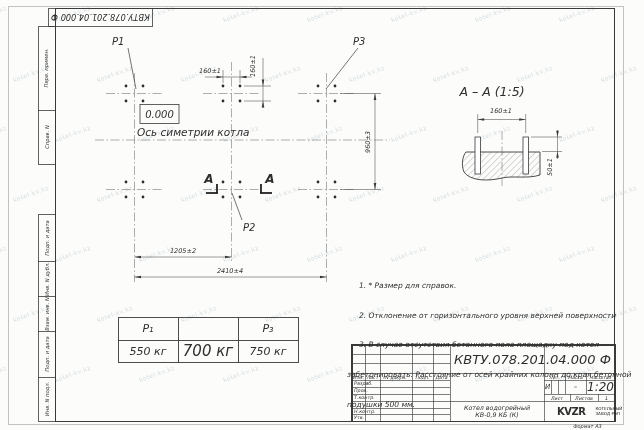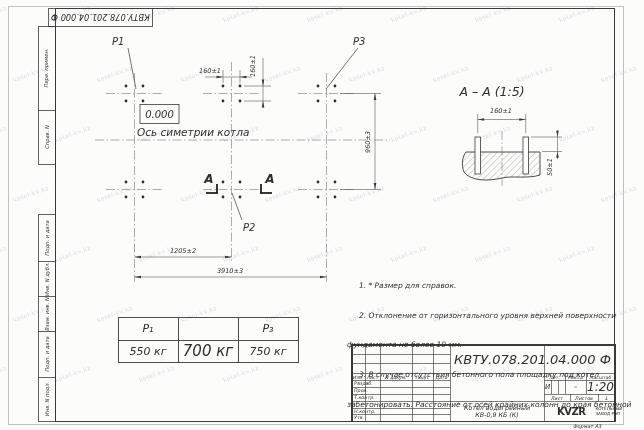"3910±3" div.ct { text: 3910±3 -> 2410±4 }
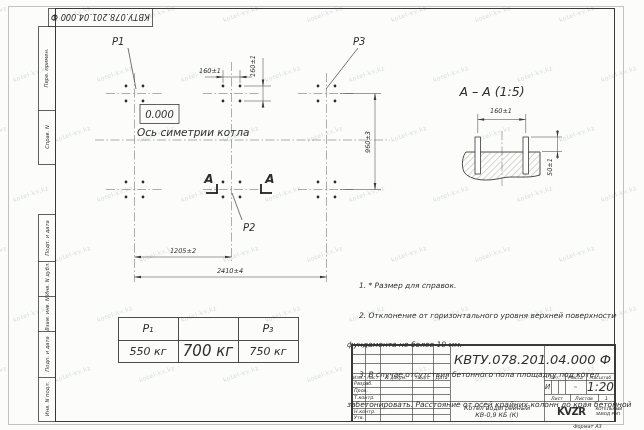"фундамента не более 10 мм." div { html: <div>фундамента не более 10 мм.</div> -> none }
